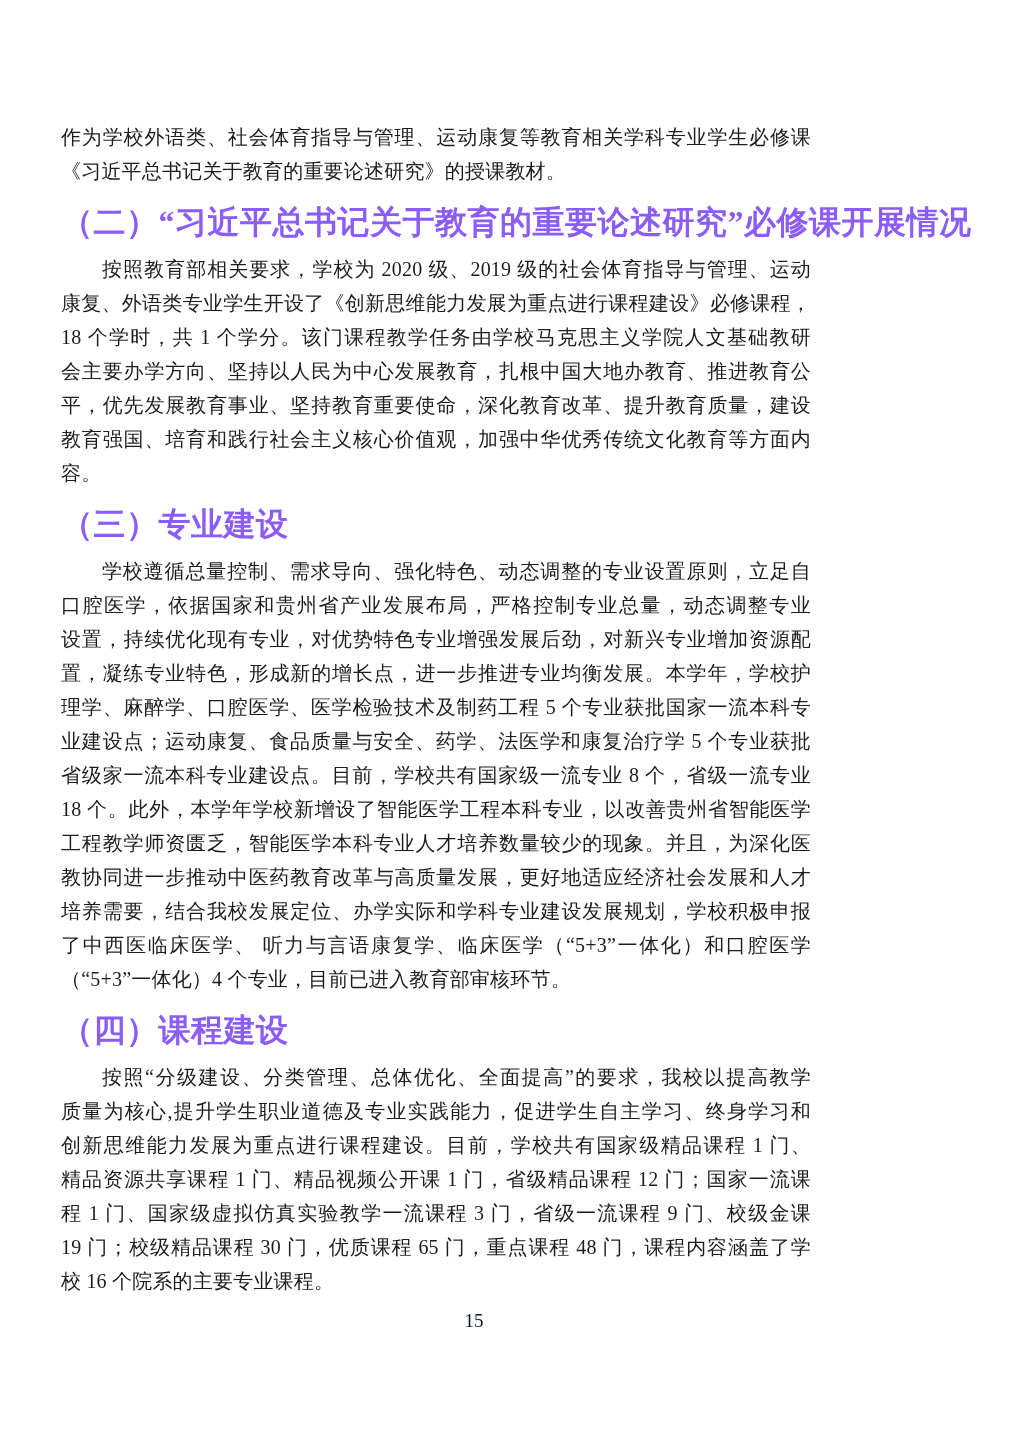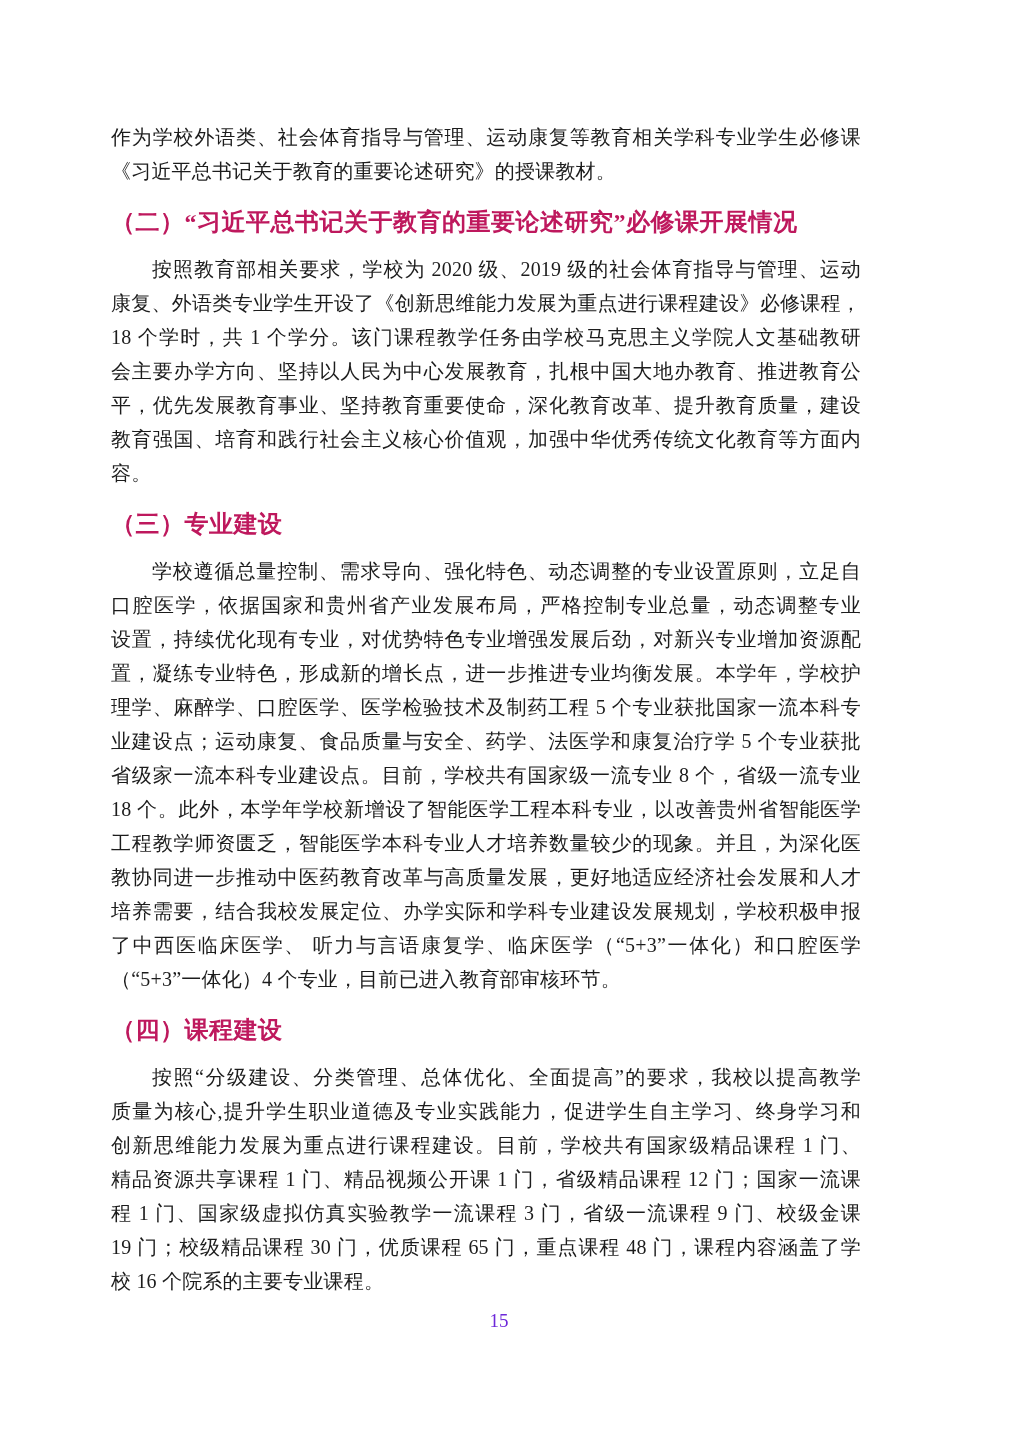"作为学校外语类、社会体育指导与管理、运动康复等教育相关学科专业学生必修课" .page { padding: 120px 137px 0 111px -> 120px 137px 0 61px }
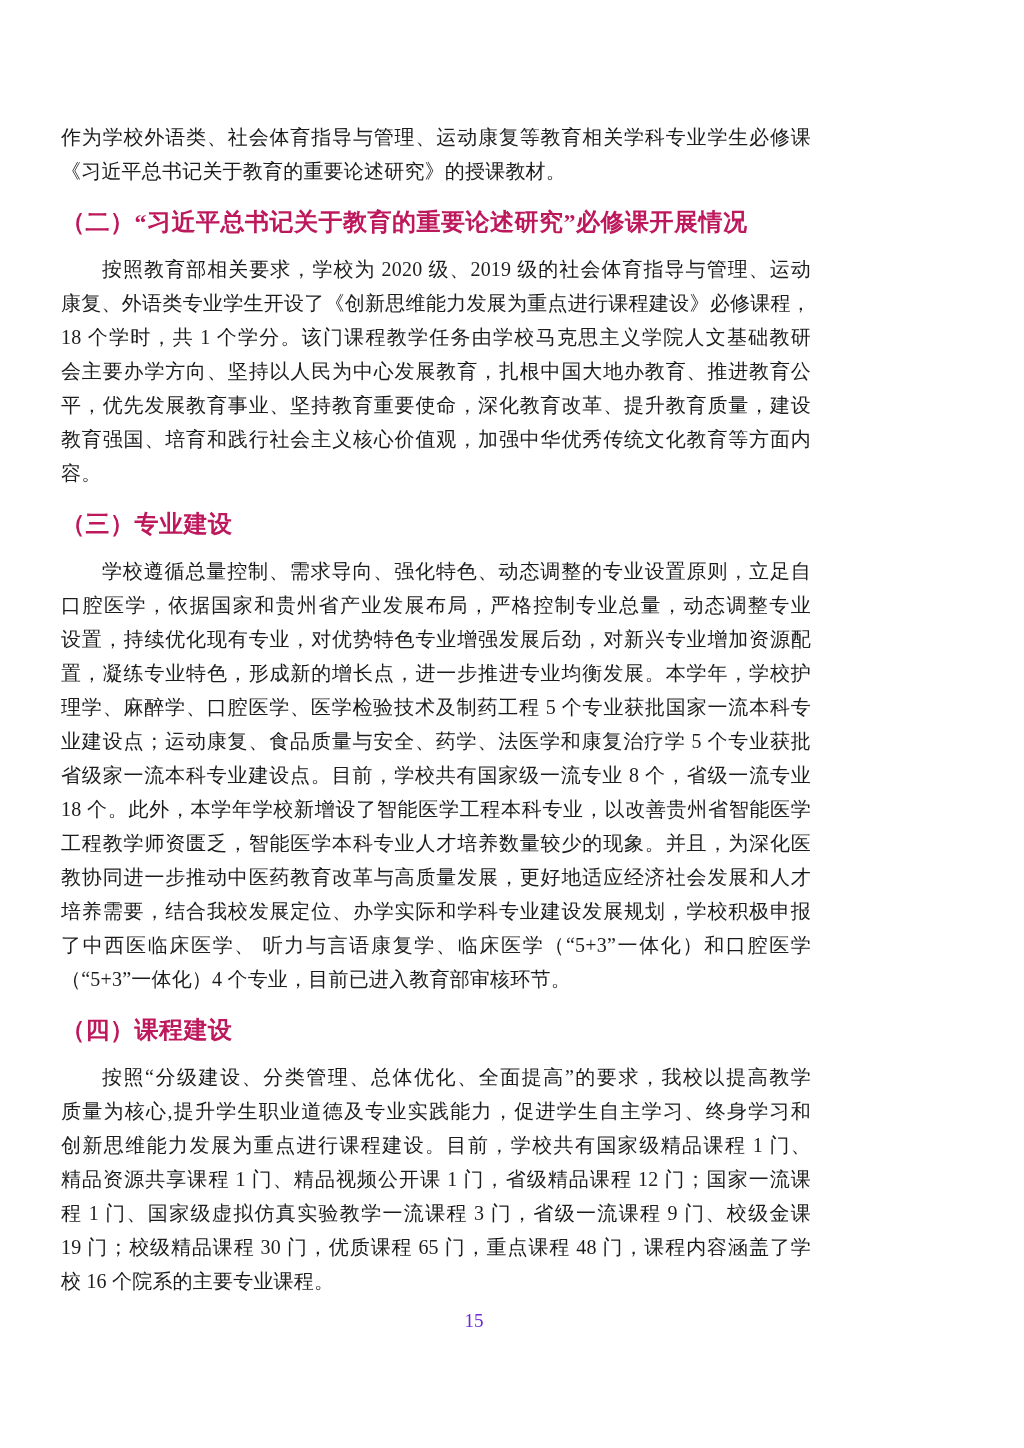"（二）“习近平总书记关于教育的重要论述研究”必修课开展情况" .heading { color: #be185d -> #8b5cf6; font-size: 24px -> 32px }
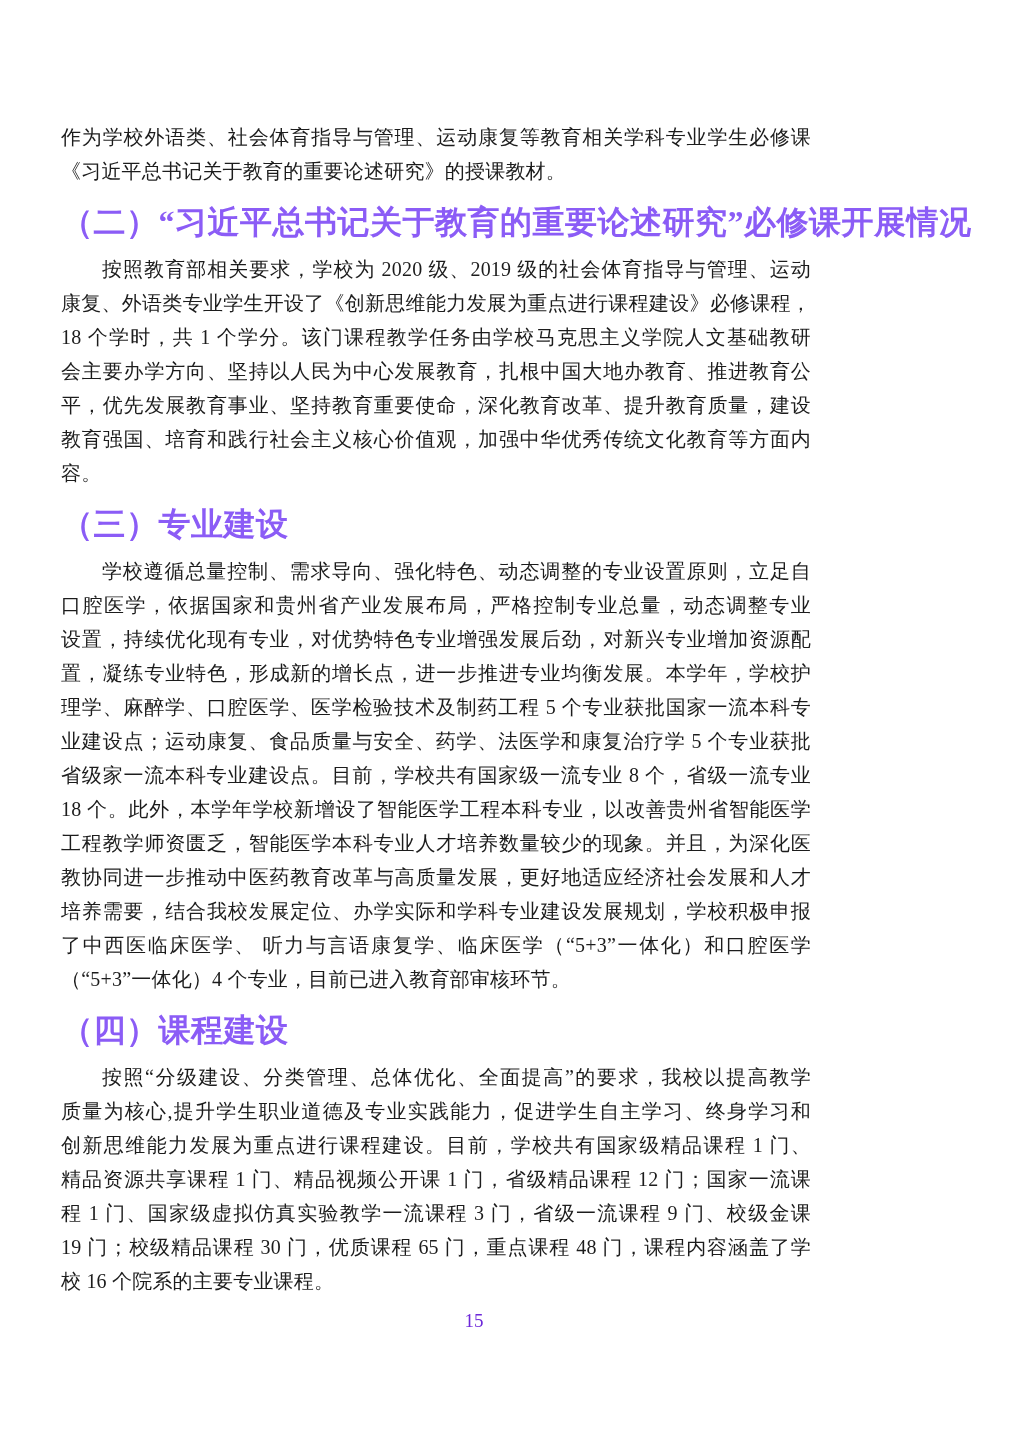"15" .page-number { color: #6d28d9 -> #0f172a }
